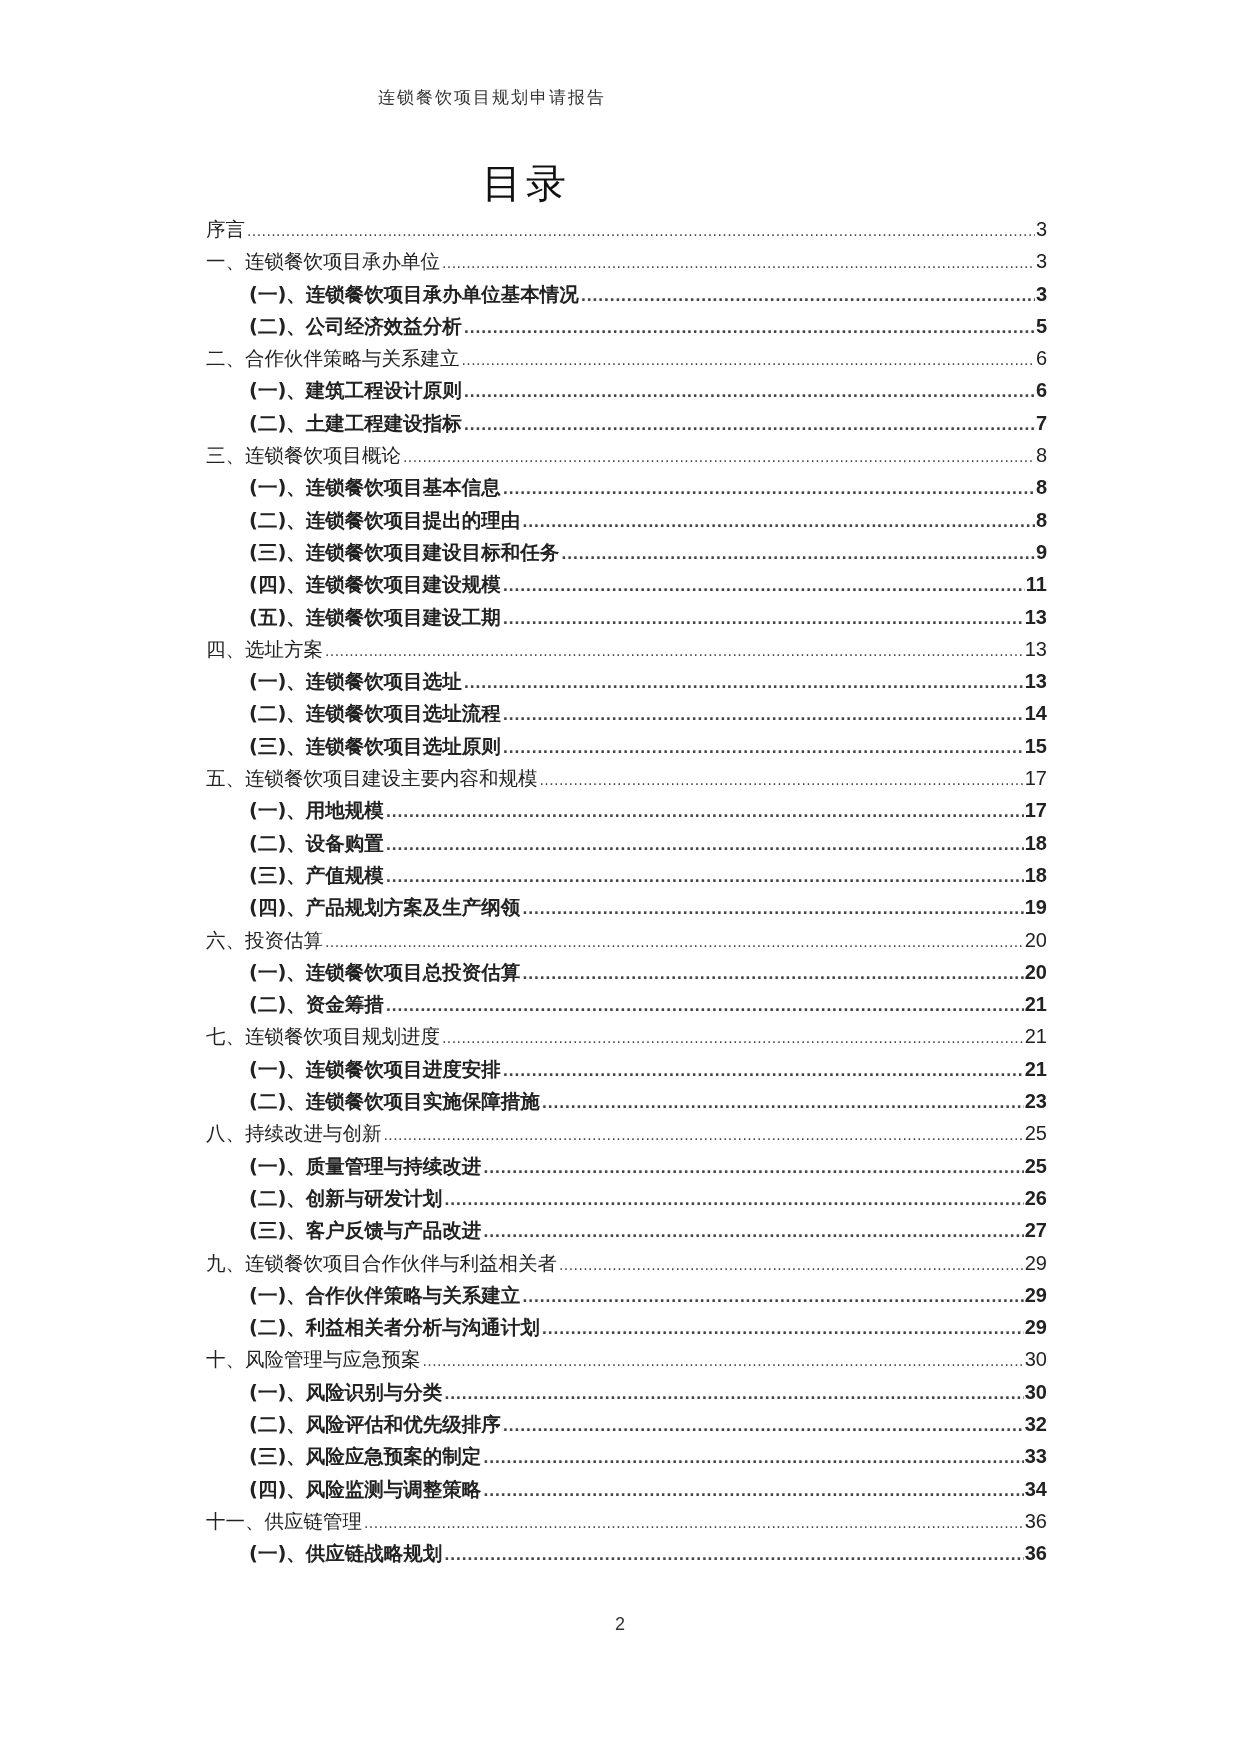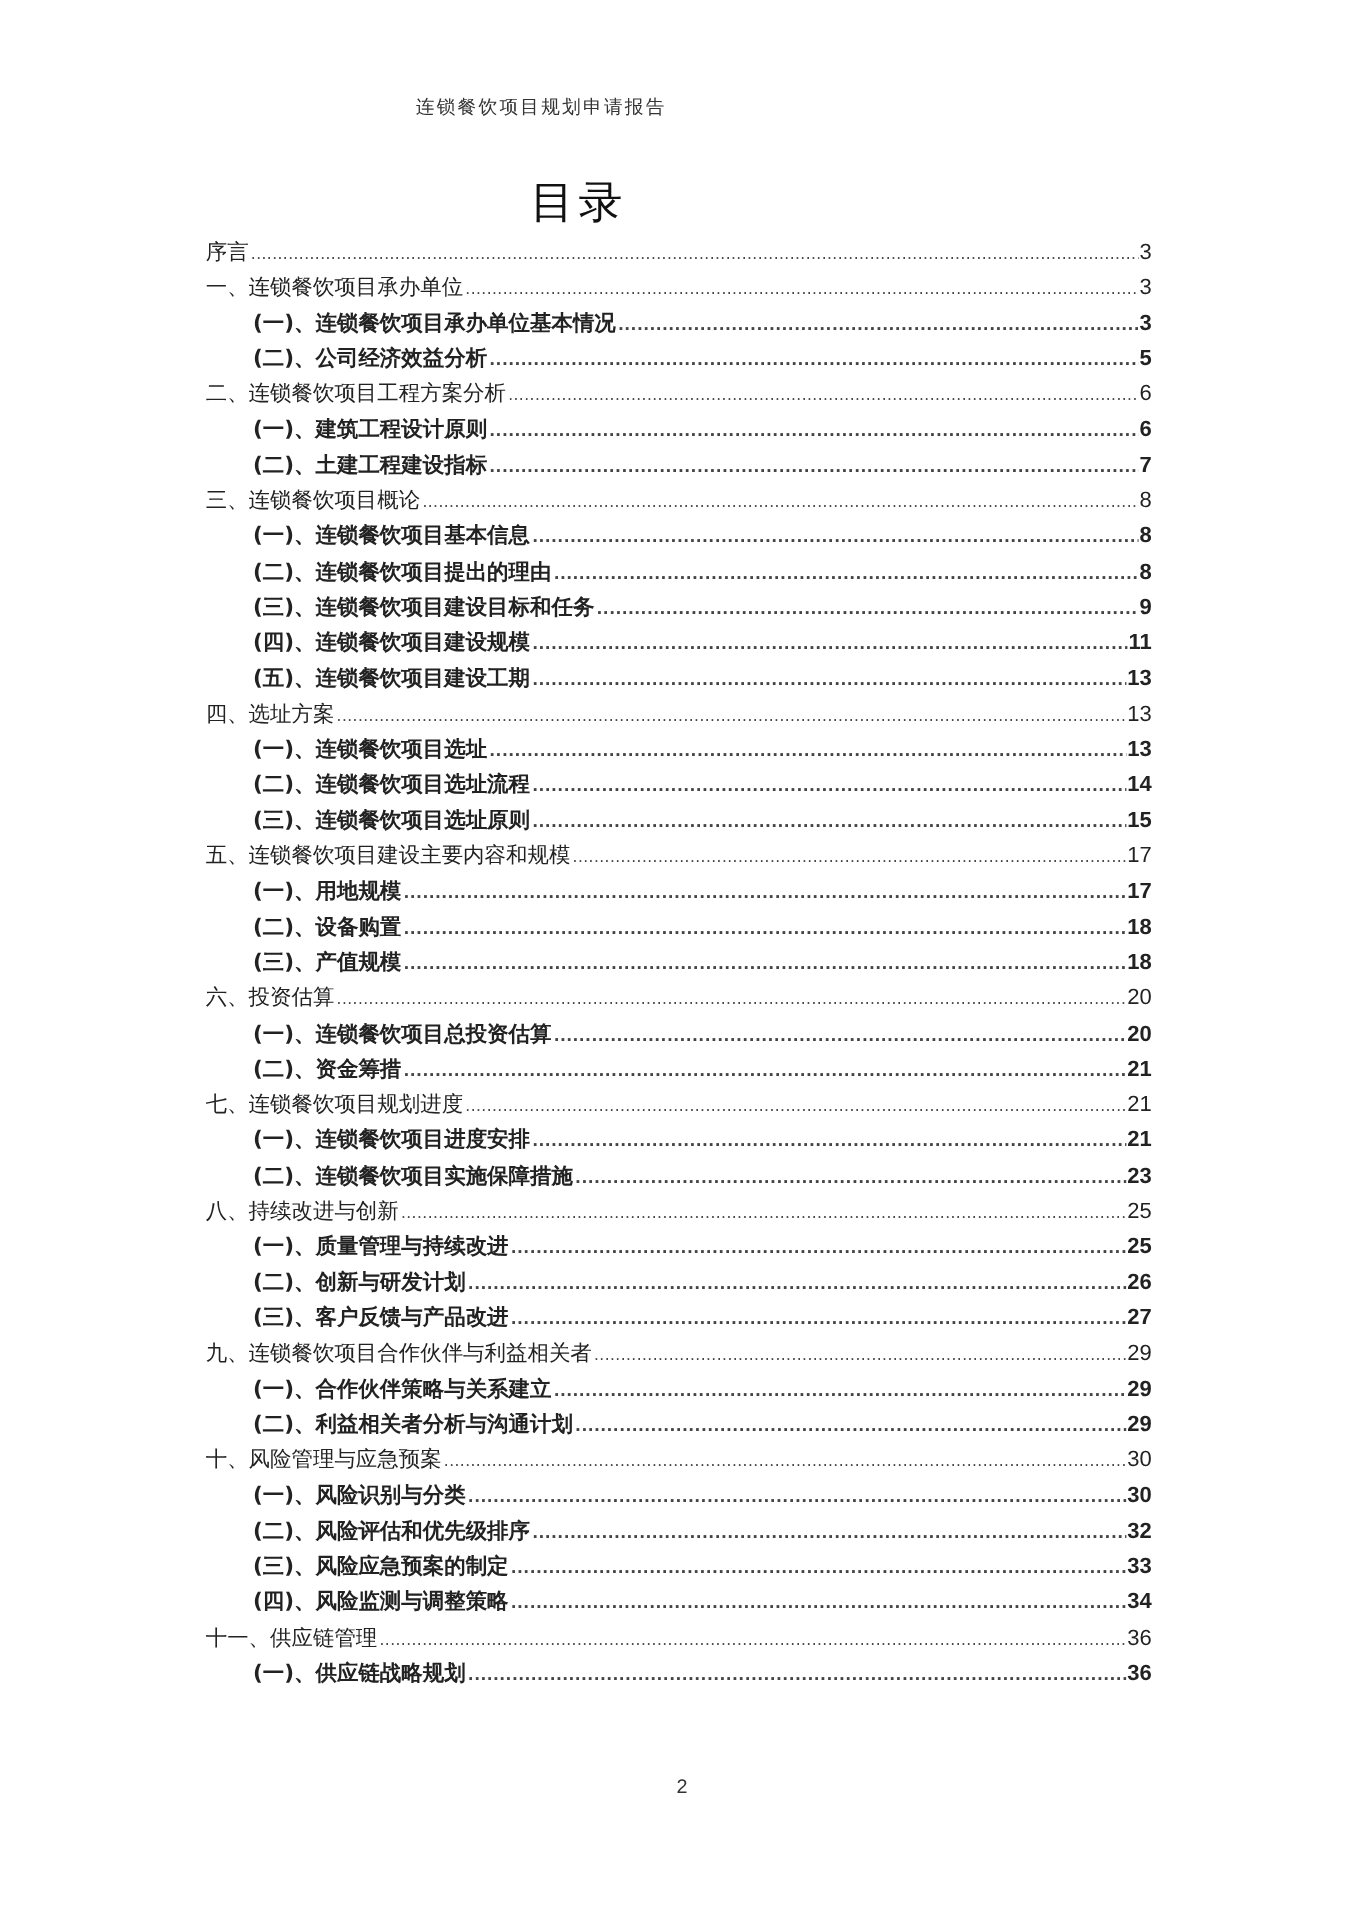"序言" .toc-label { margin-left: none -> 19px }
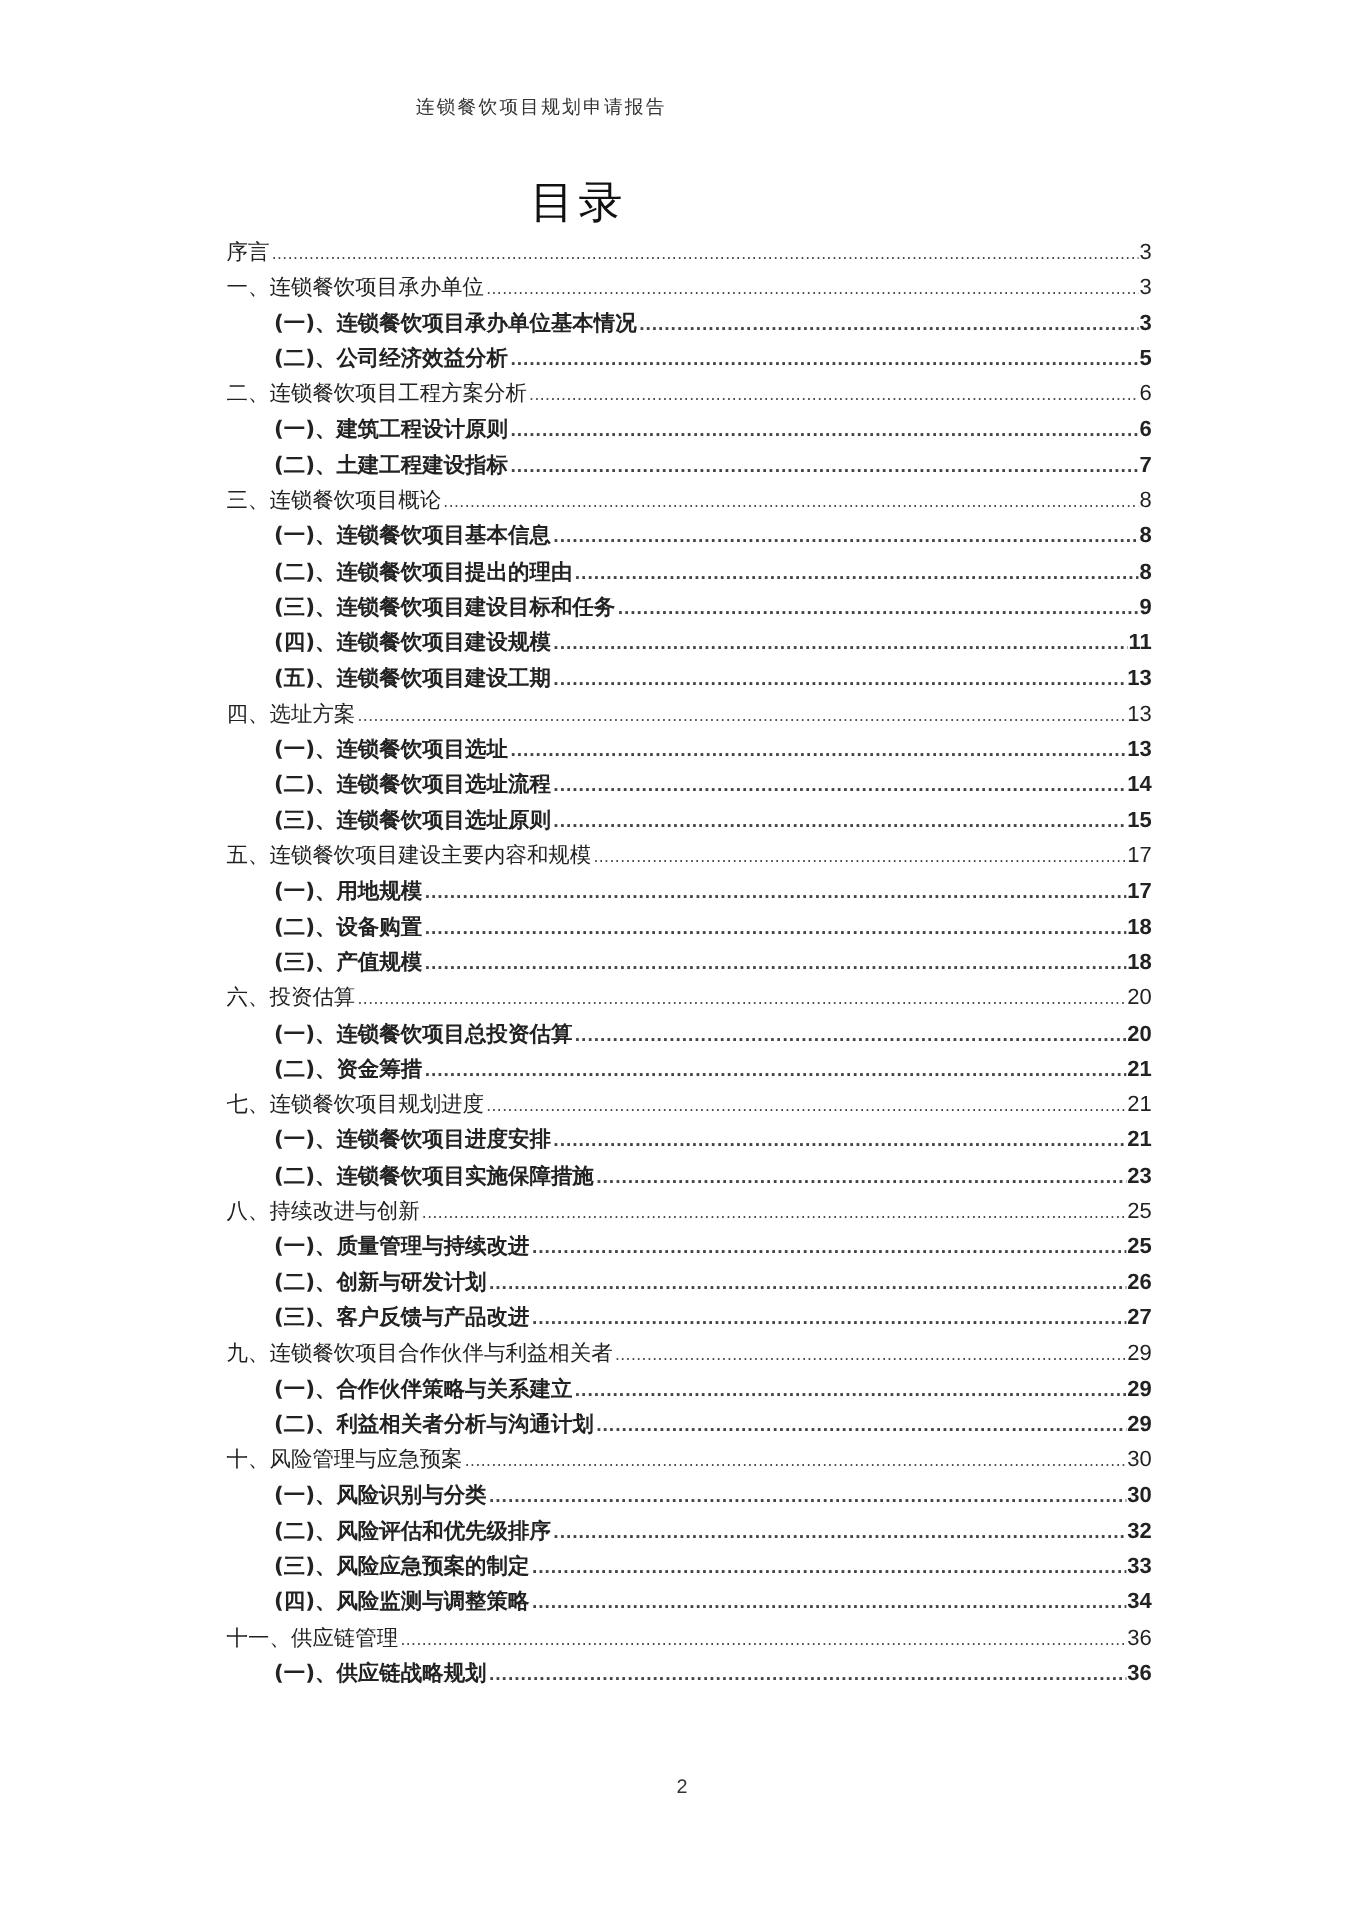"二、连锁餐饮项目工程方案分析" span.toc-label { text: 连锁餐饮项目工程方案分析 -> 合作伙伴策略与关系建立 }
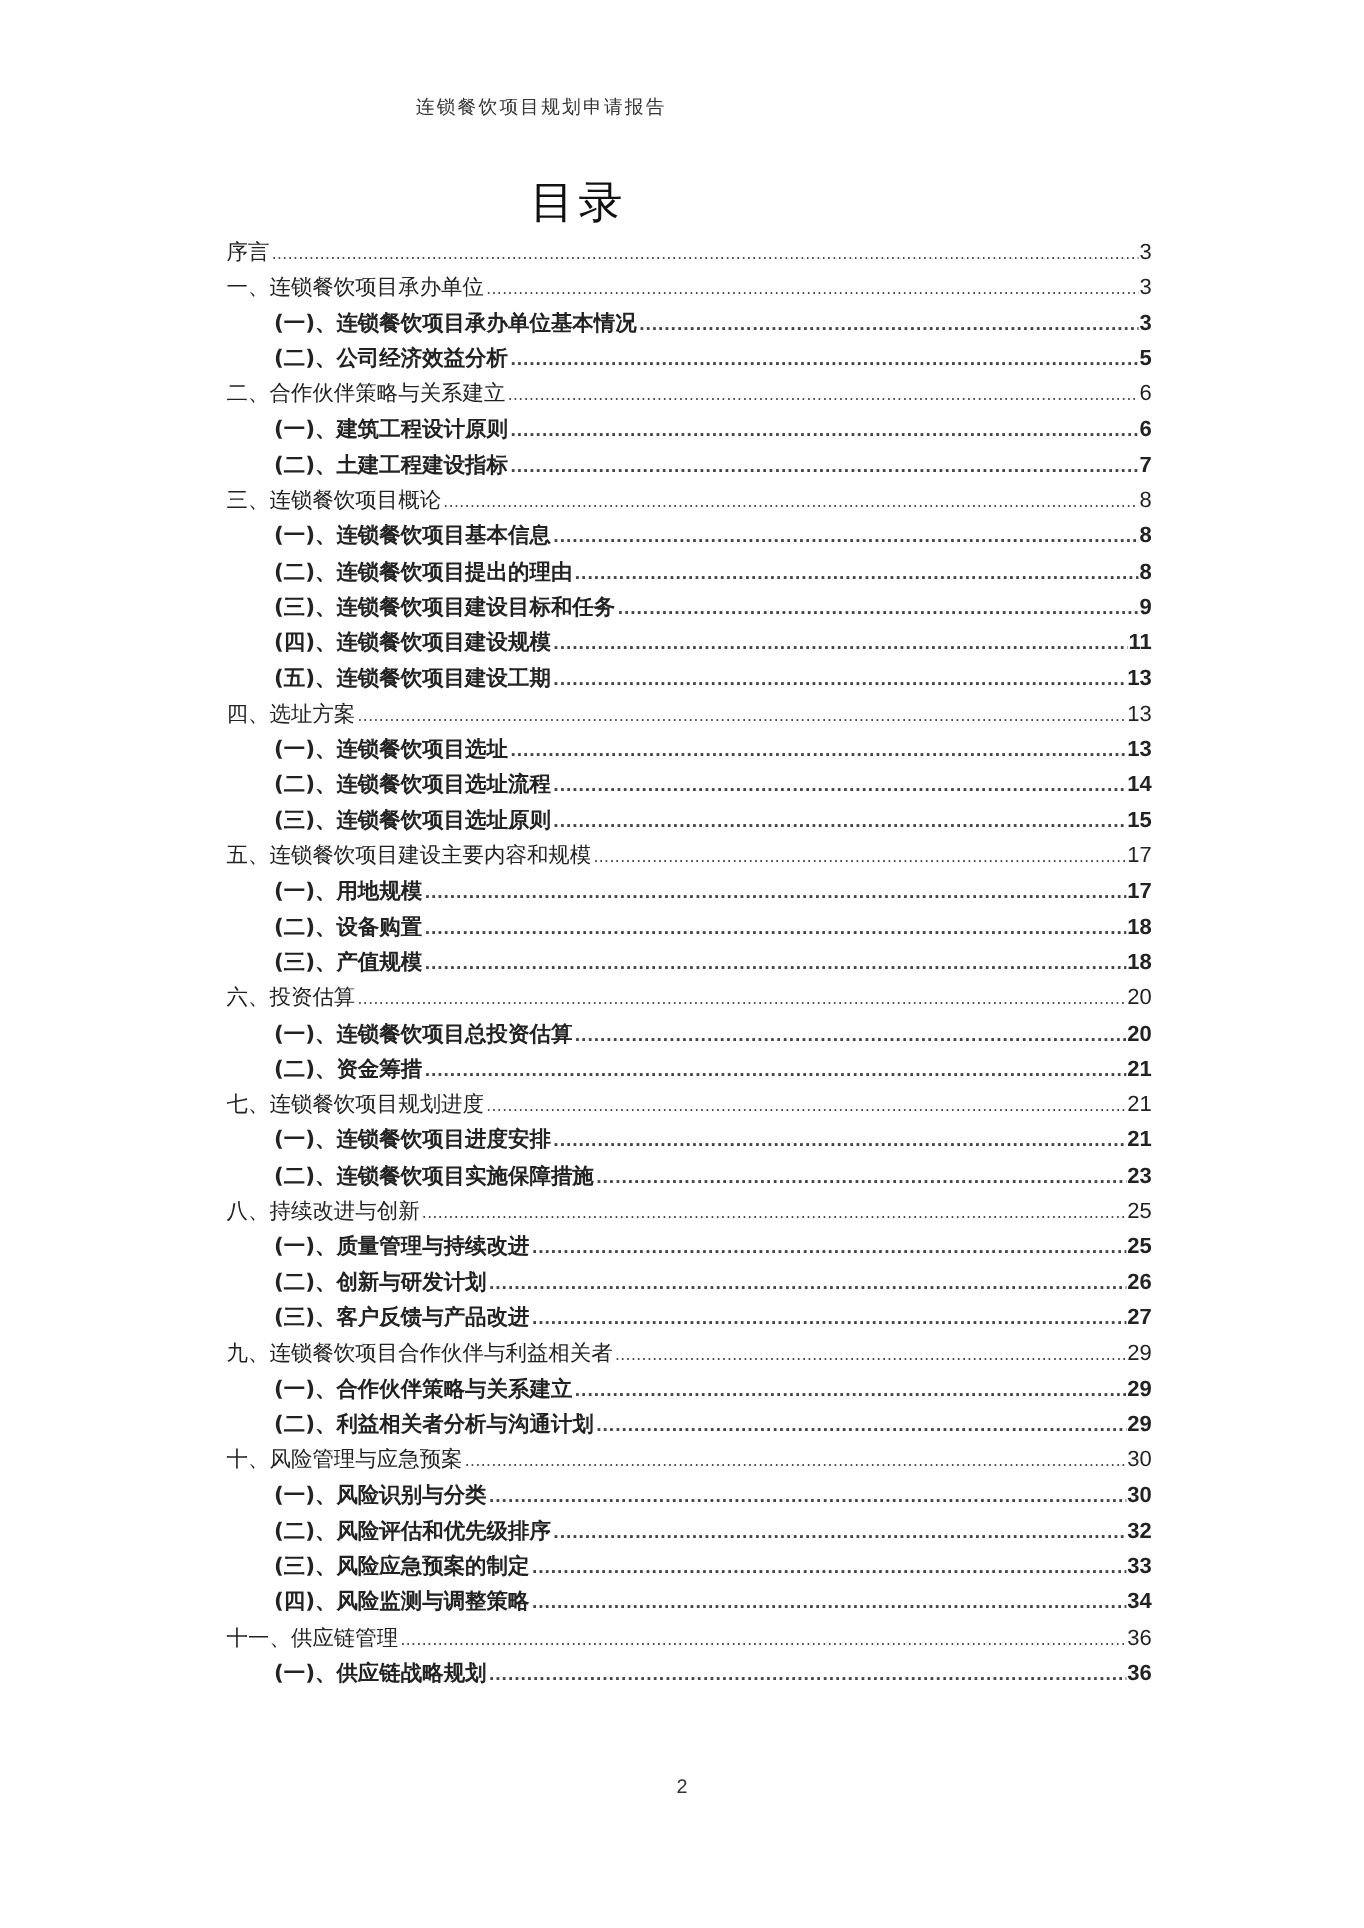"(四)、产品规划方案及生产纲领" li.toc-row { html: none -> <li> <span>(四)、产品规划方案及生产纲领</span> <span></span> <span>19</span> </li> }
